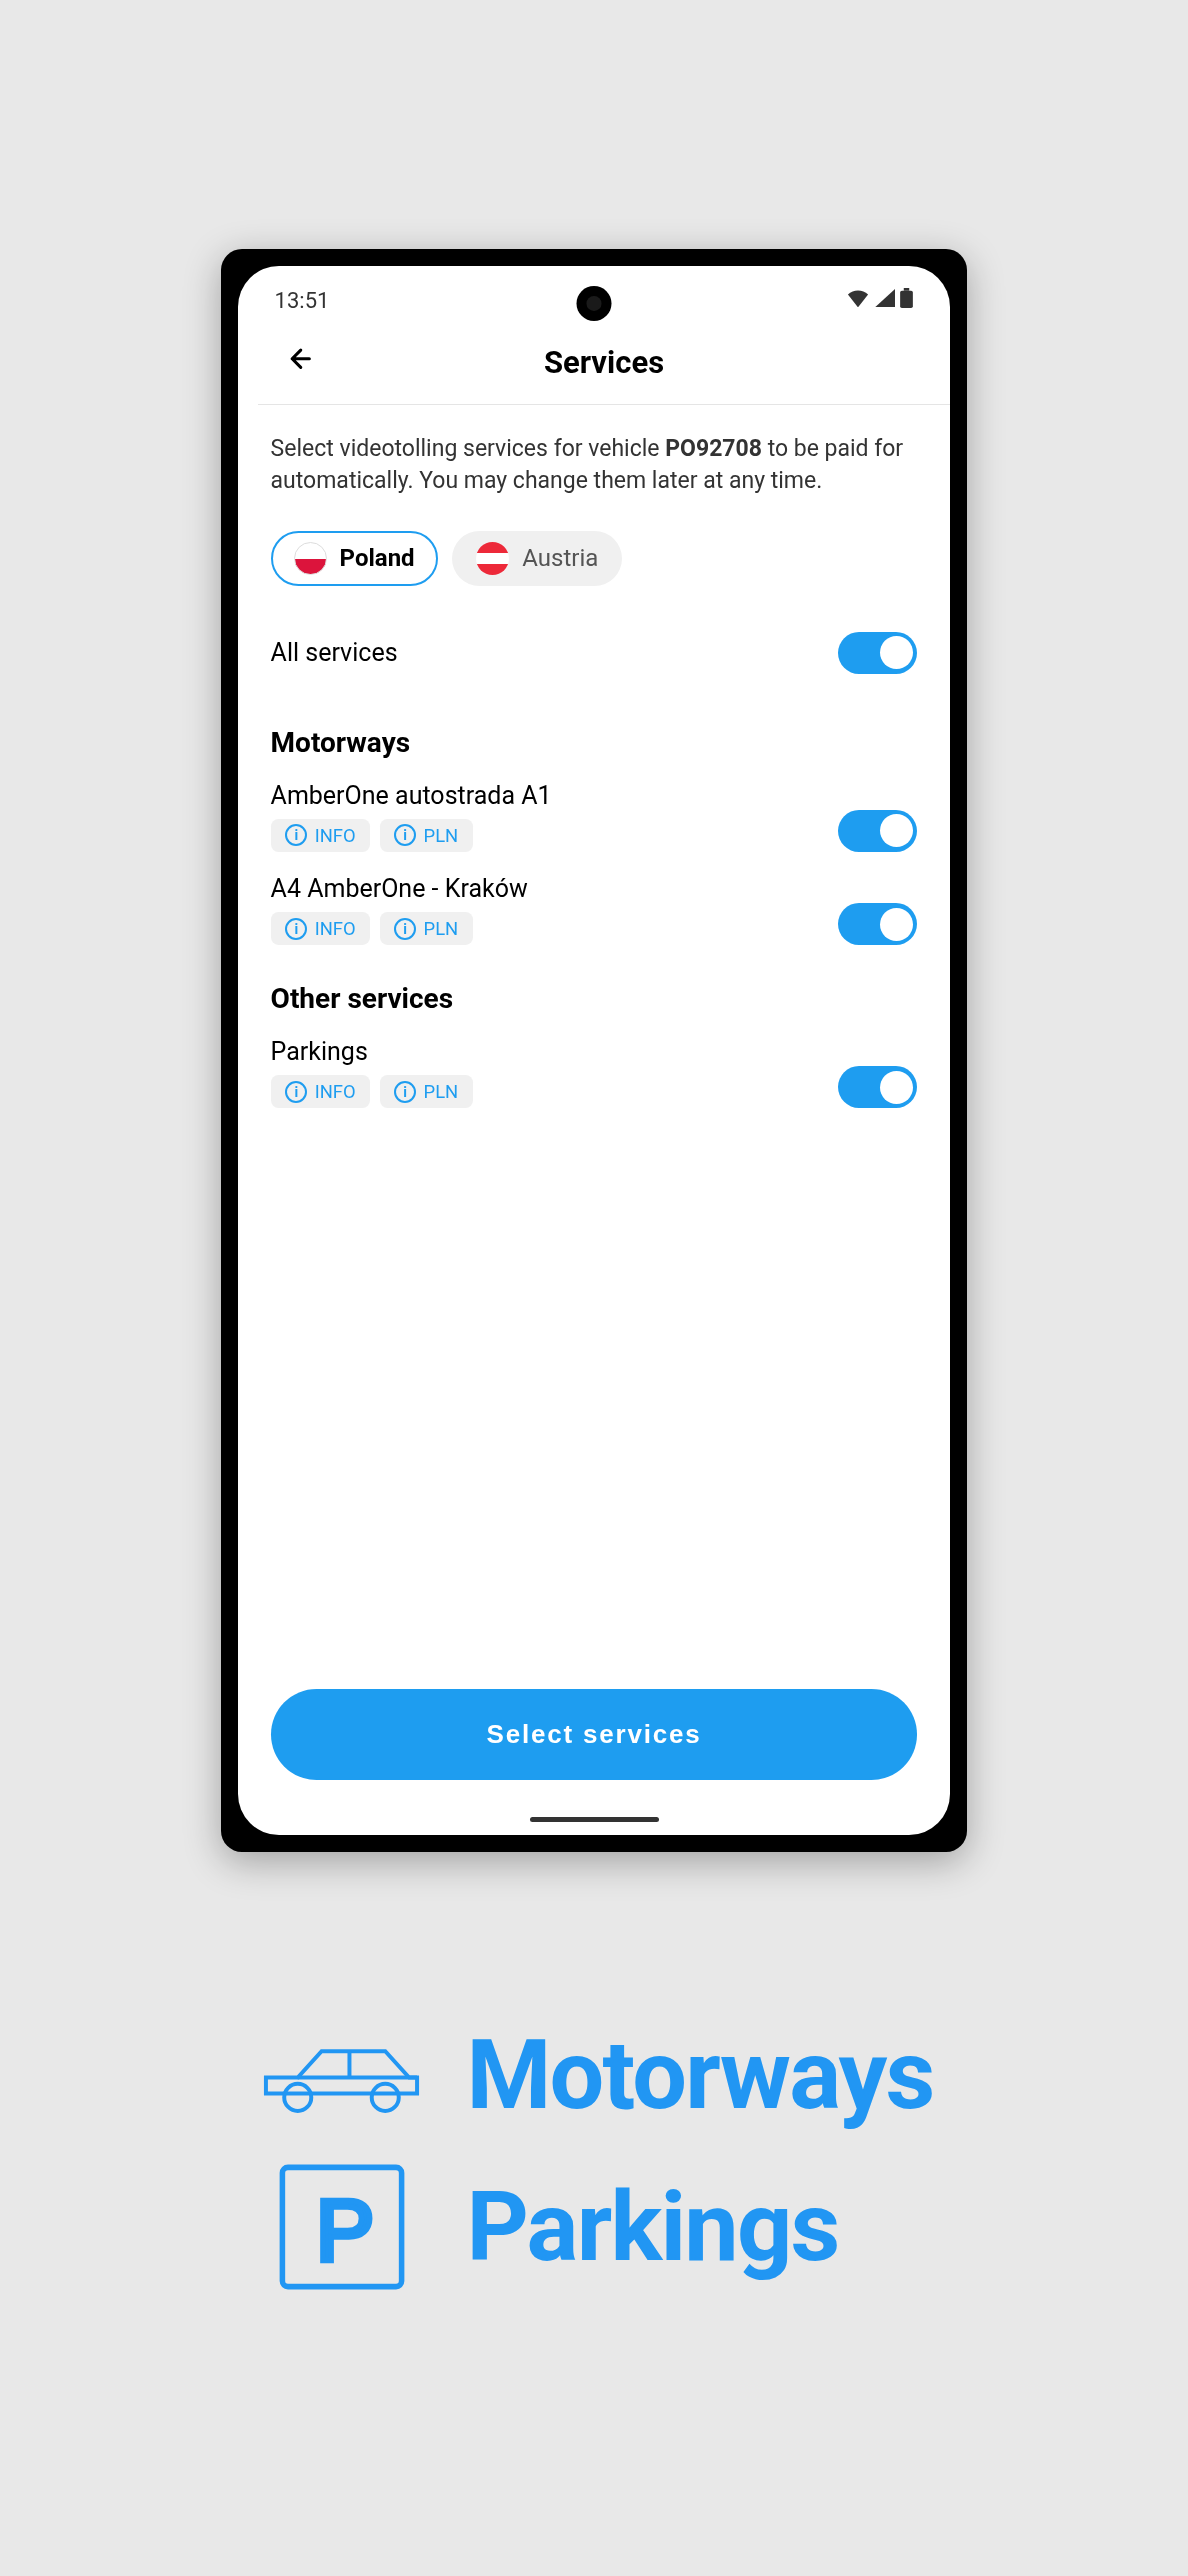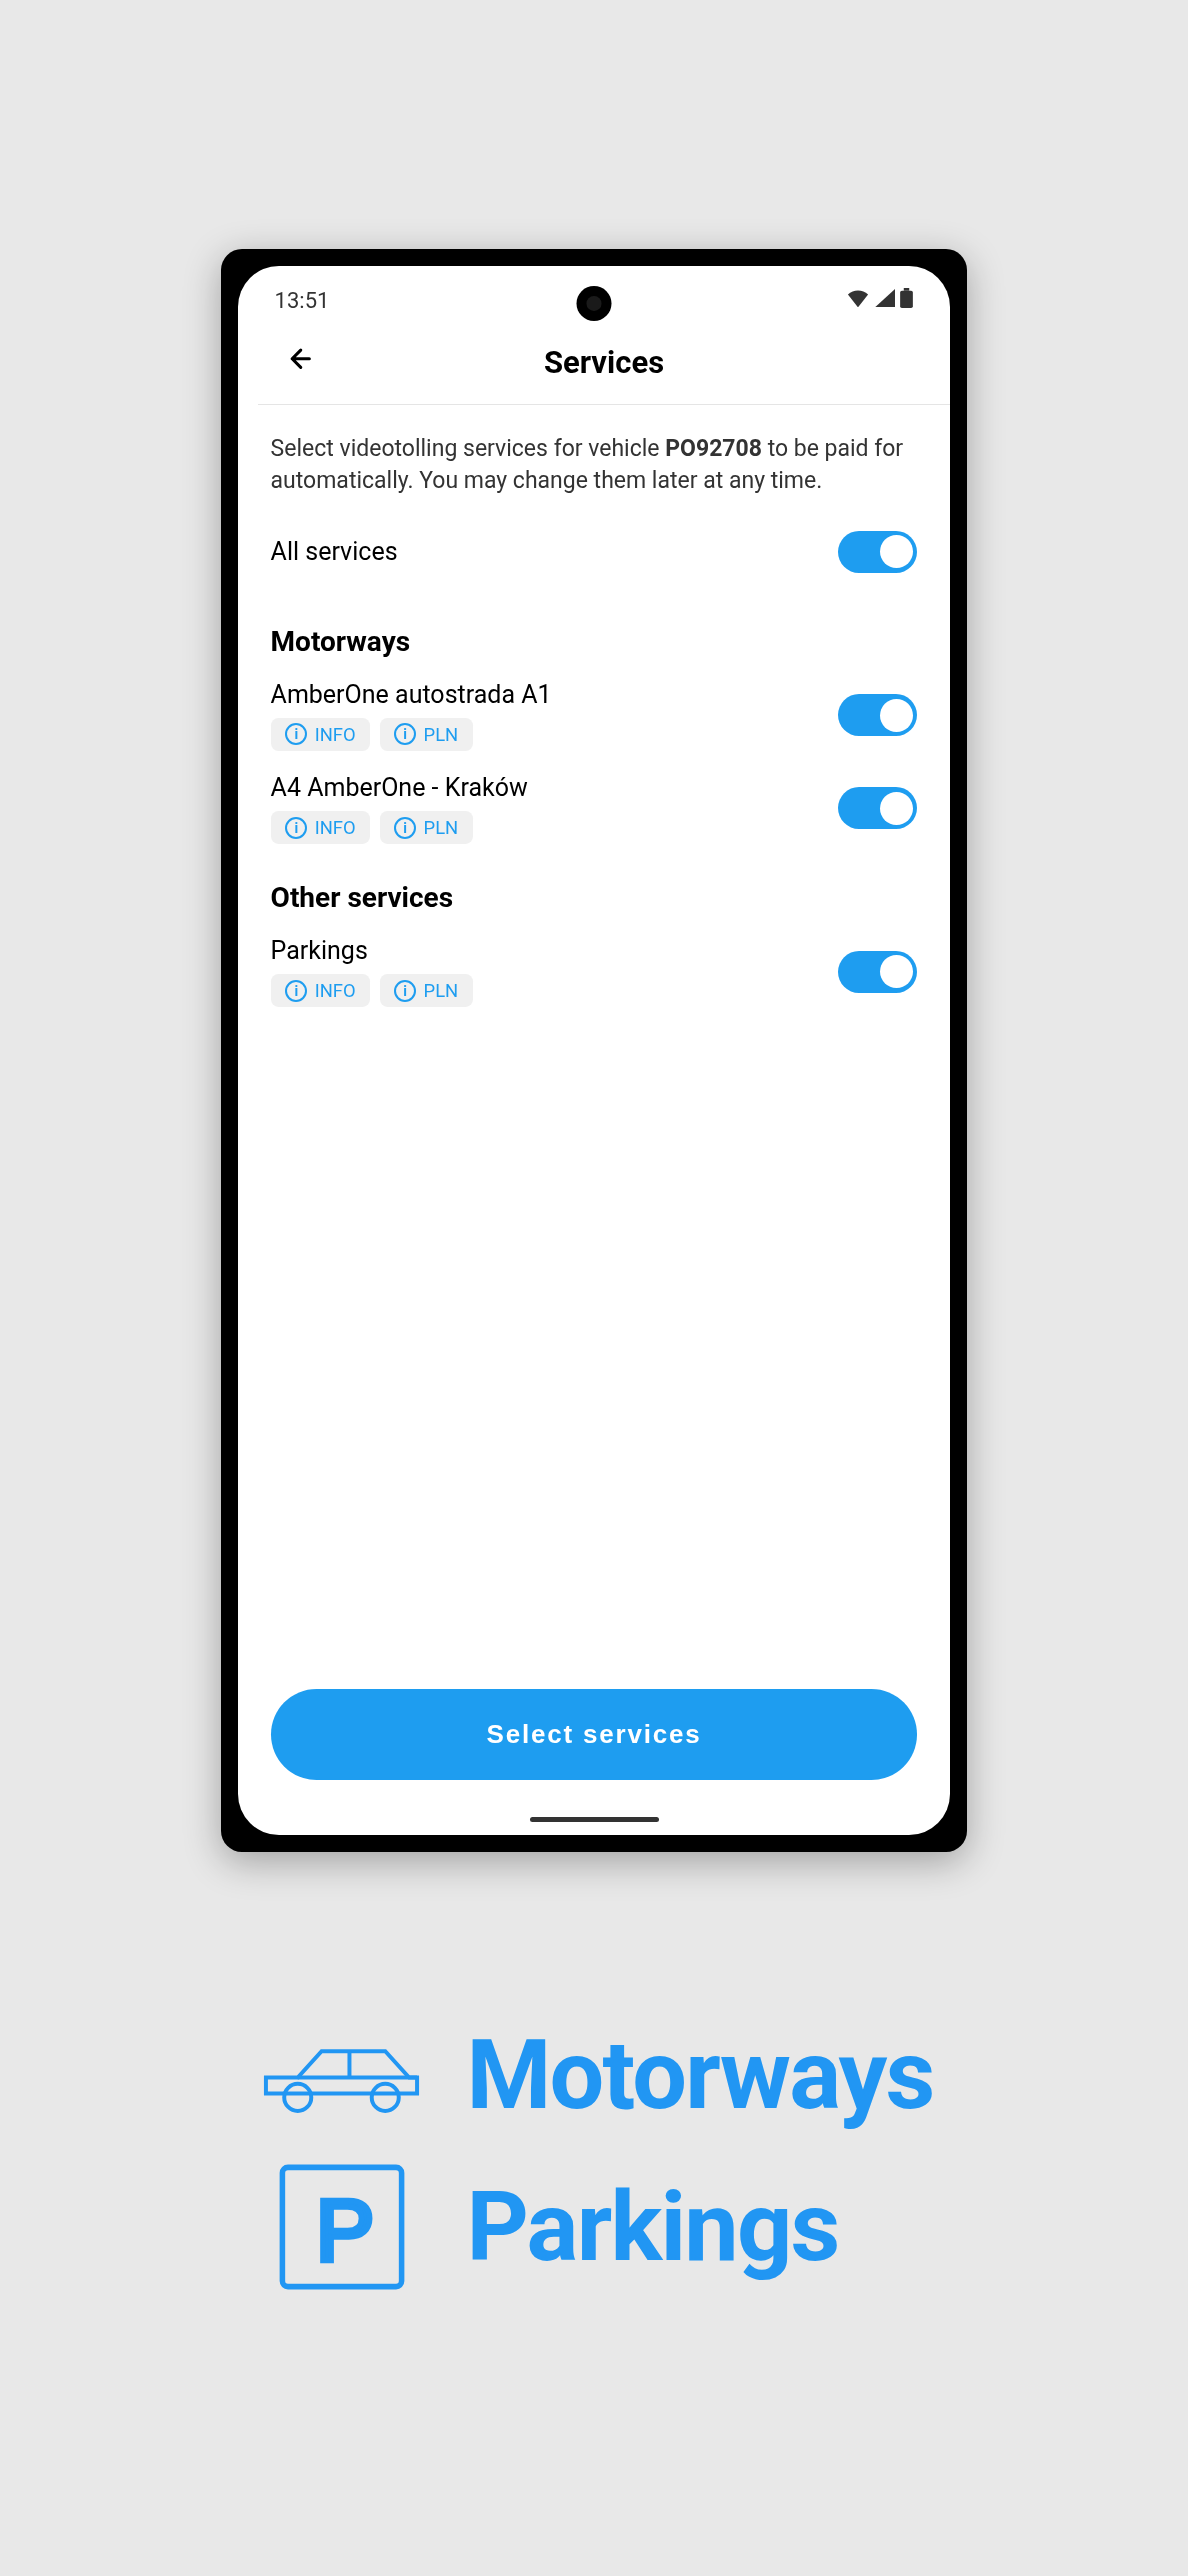"Poland" div.country-tabs { html: none -> <div> <div> <span></span> <span>Poland</span> </div> <div> <span></span> <span>Austria</span> </div> </div> }
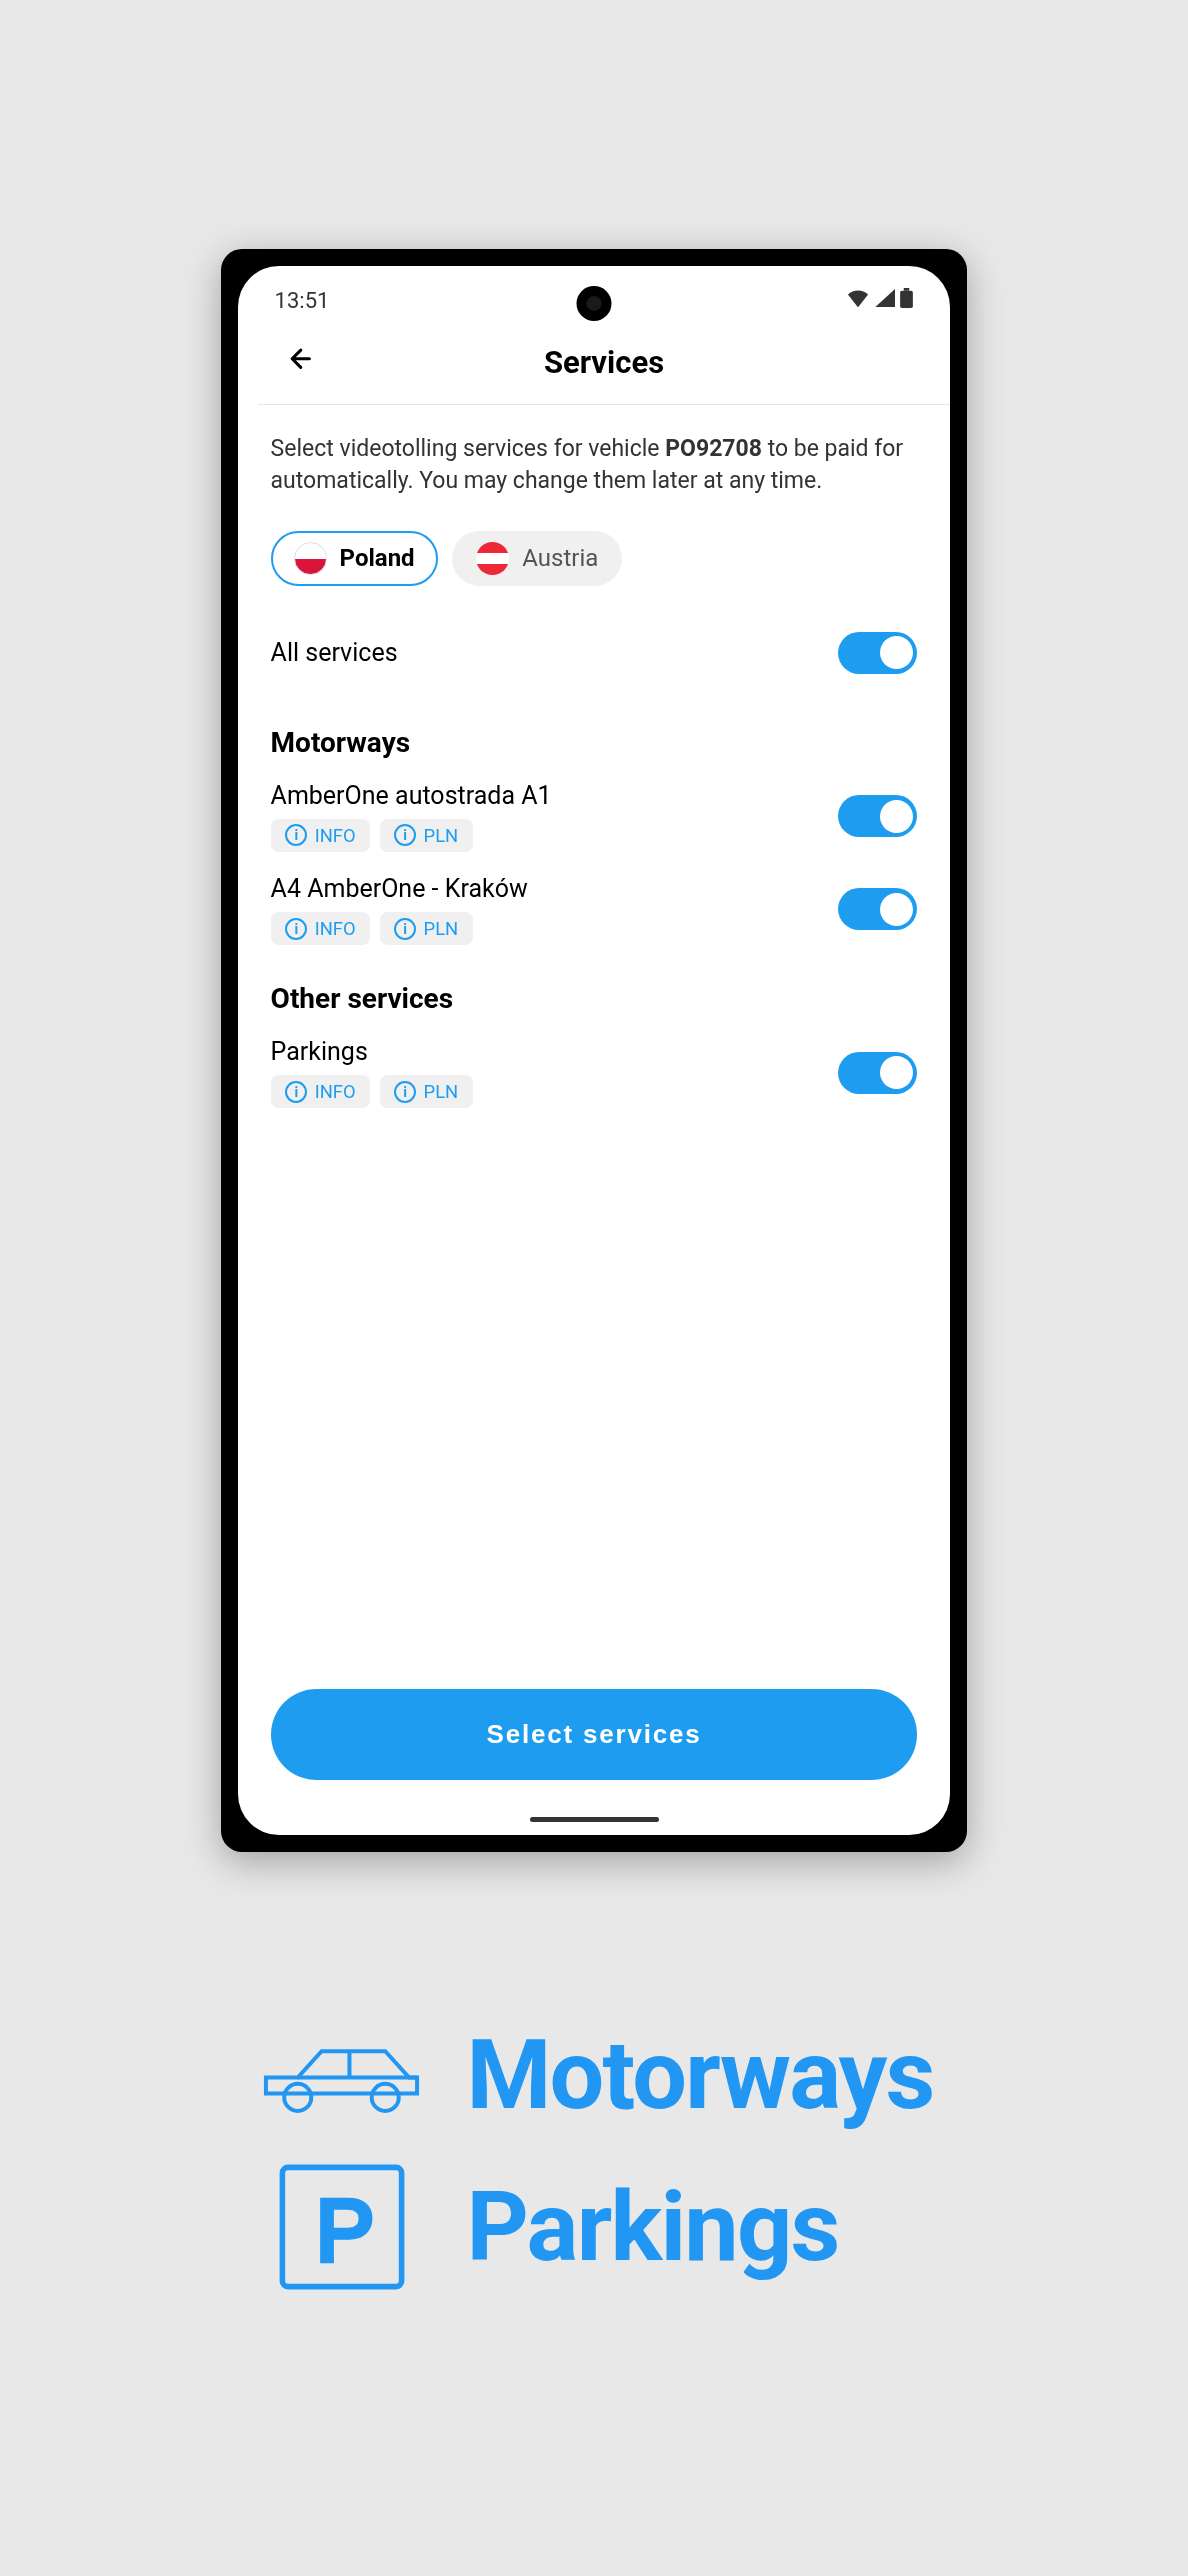"AmberOne autostrada A1" .service-item-header { align-items: center -> flex-end }
